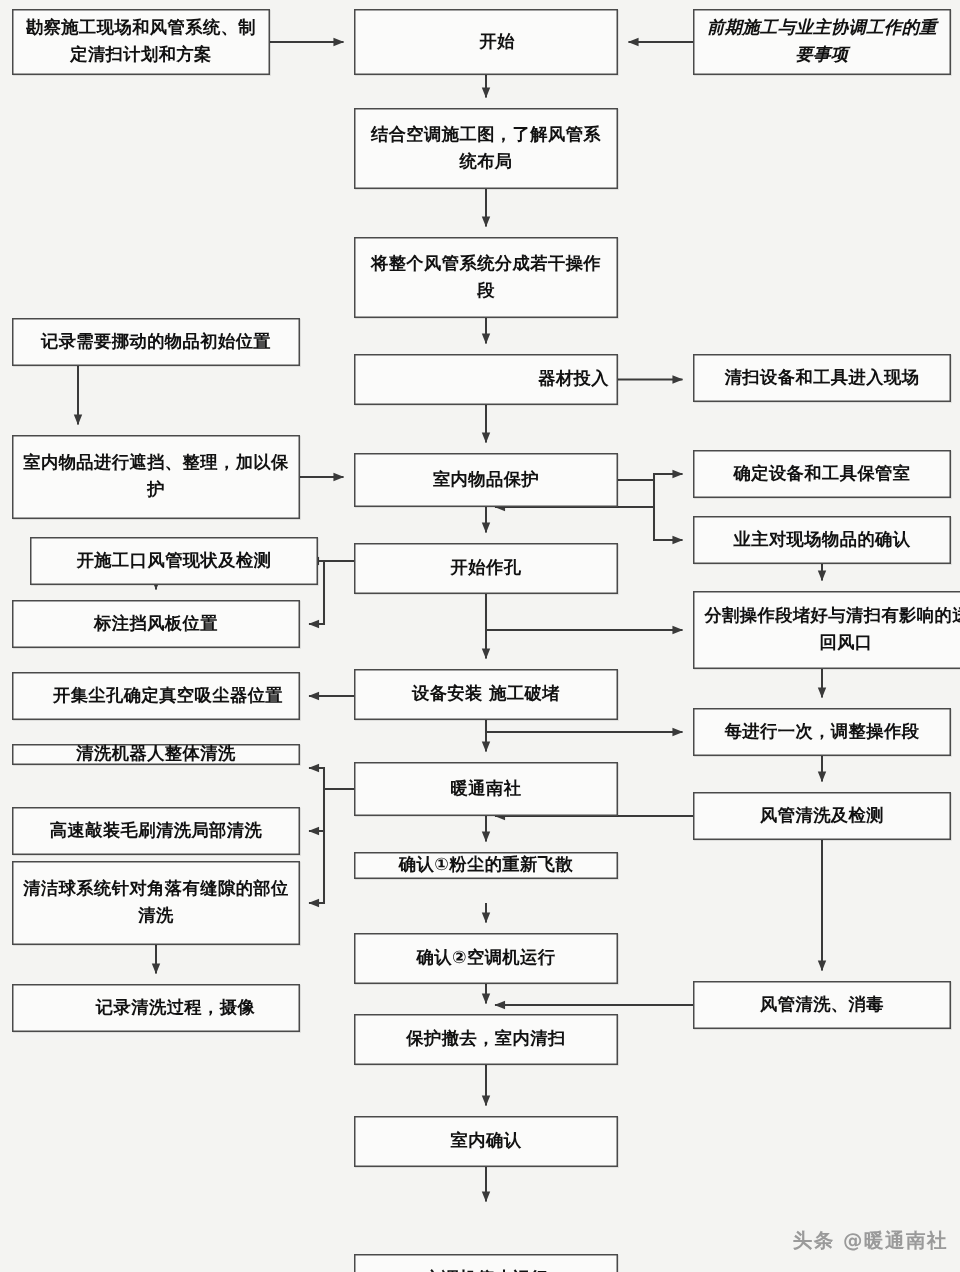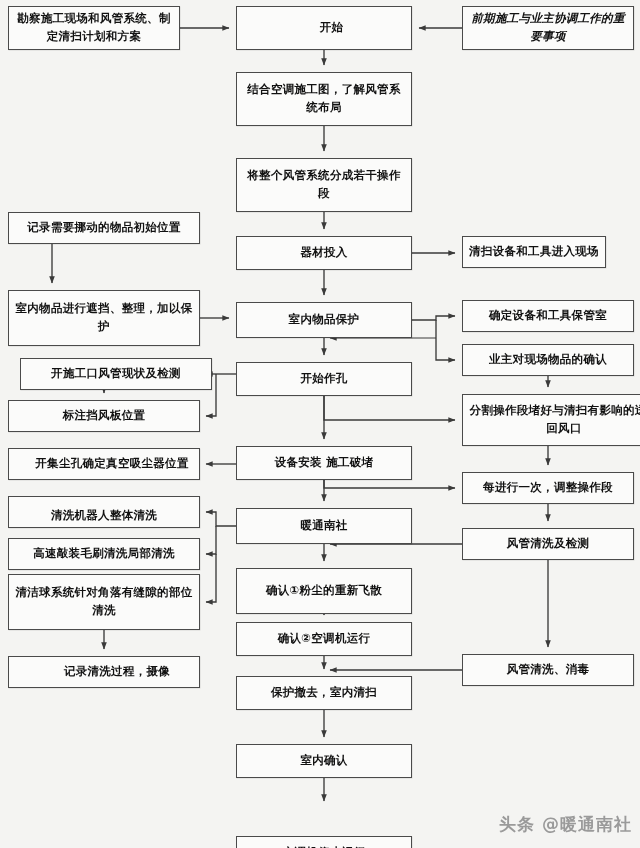"器材投入" div.node { text-align: none -> right }
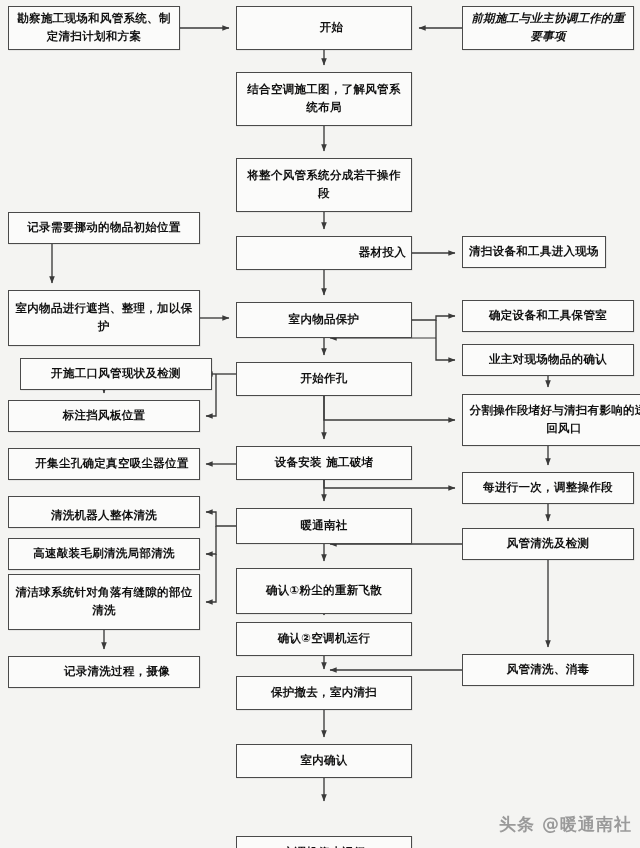"清扫设备和工具进入现场" div.node { width: 144px -> 172px }
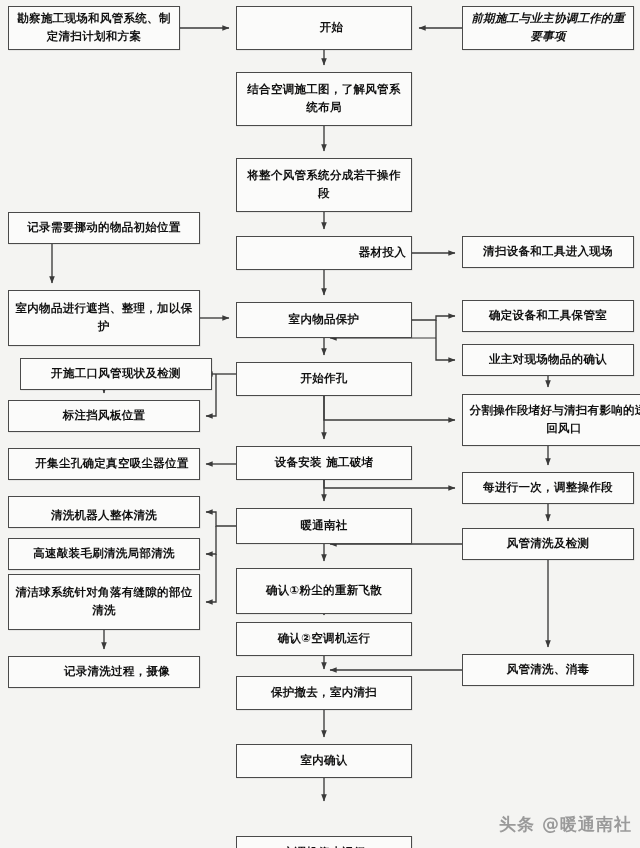"清洗机器人整体清洗" div.node { align-items: flex-end -> none; height: 32px -> 14px }
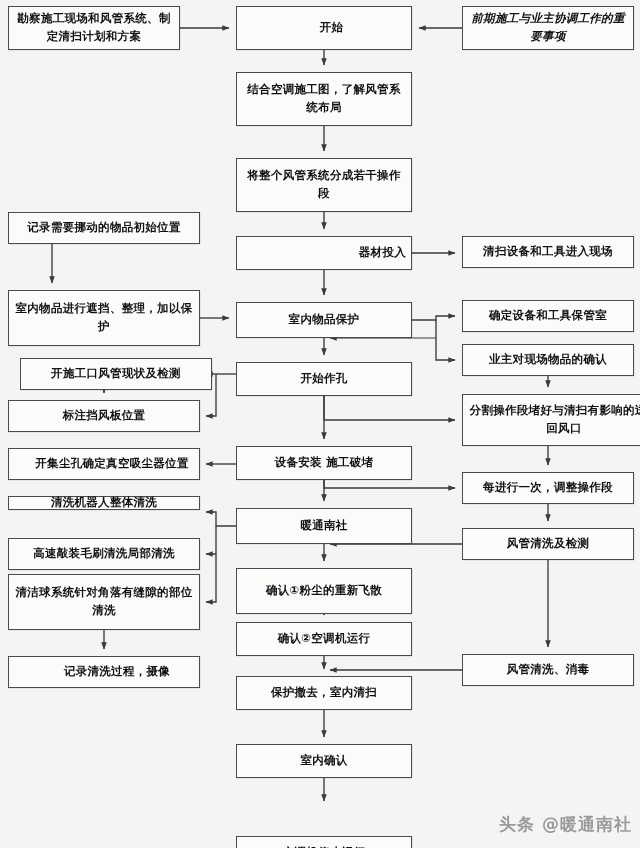"确认①粉尘的重新飞散" div.node { height: 46px -> 18px }
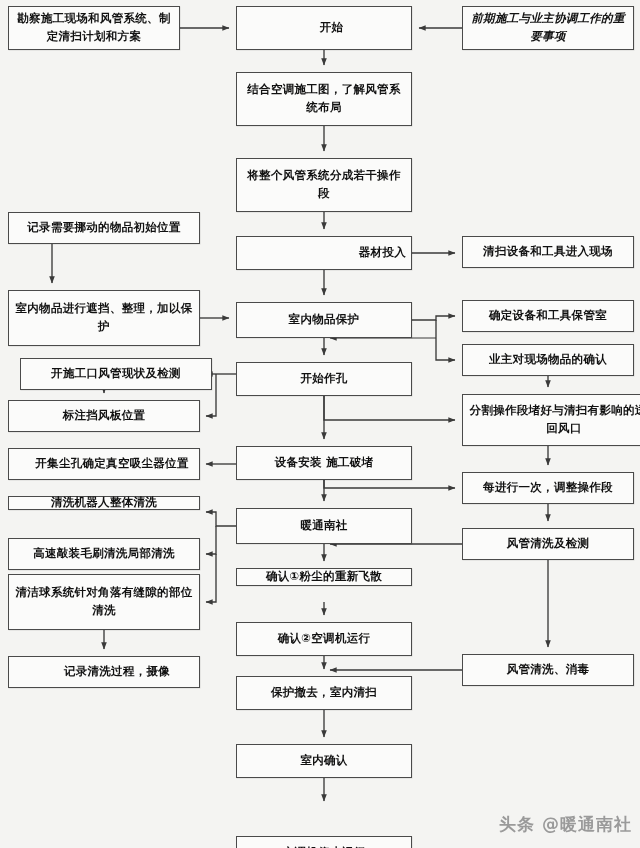"头条 @暖通南社" .watermark { font-size: 17px -> 13px }
